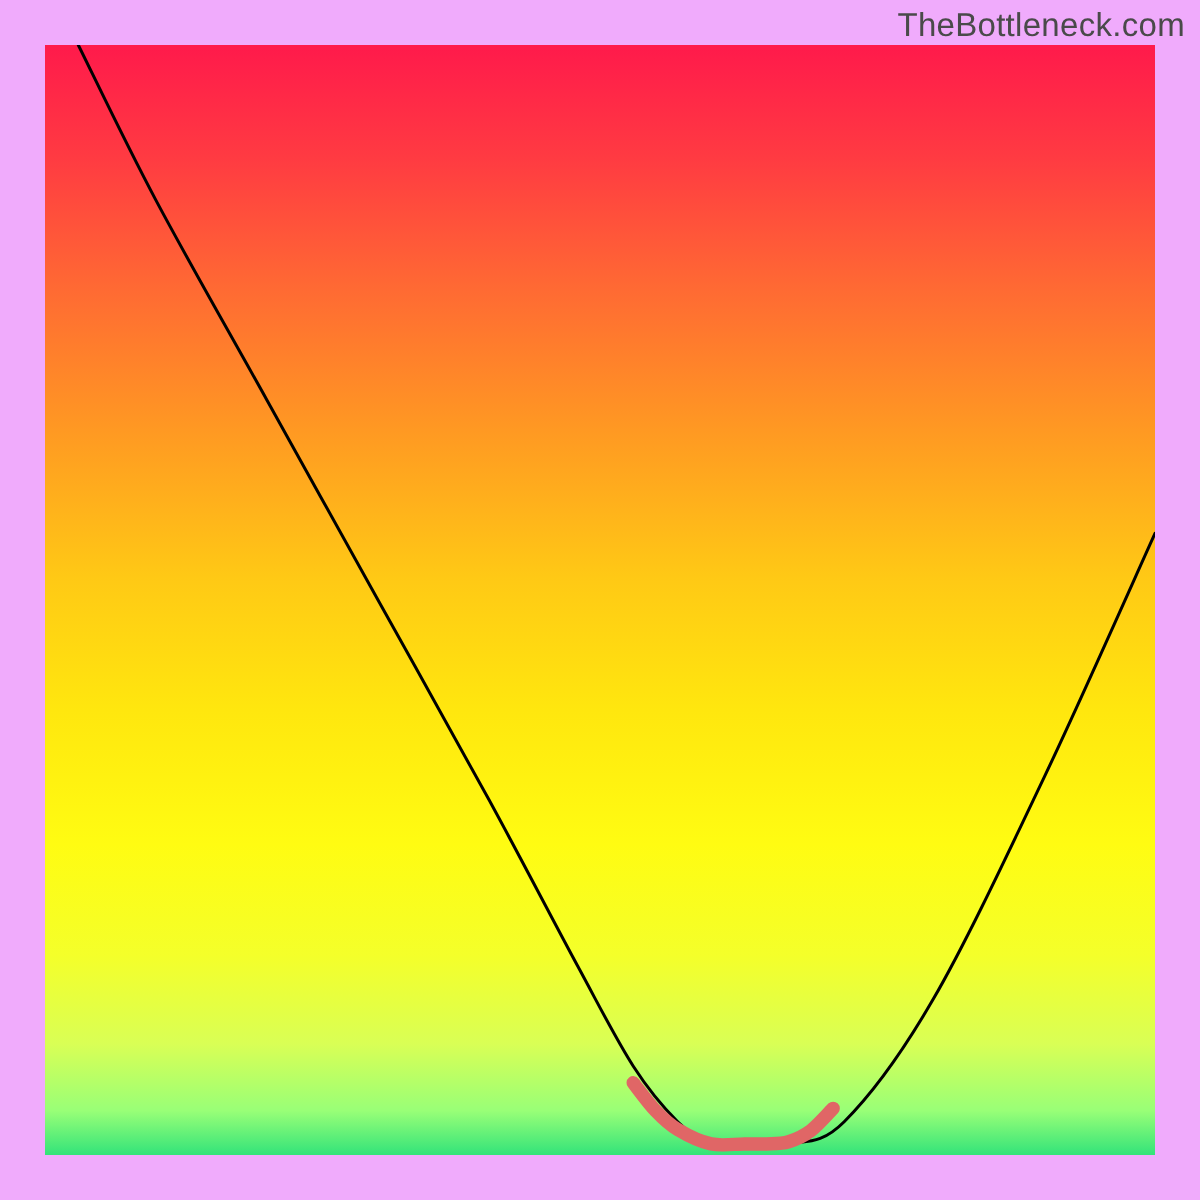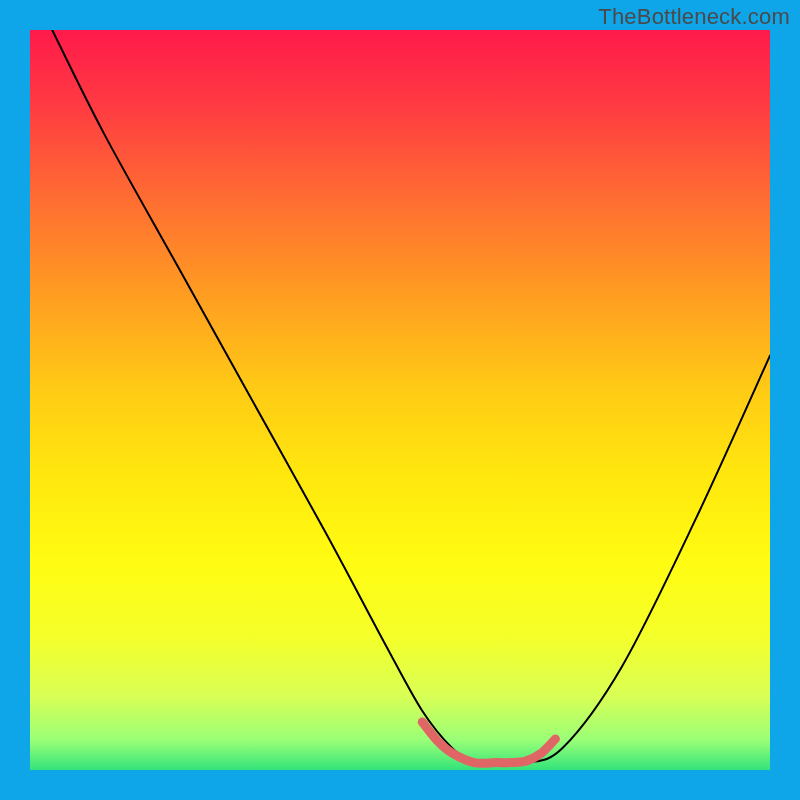"TheBottleneck.com" .frame { background: #0ea5e9 -> #f0abfc }
